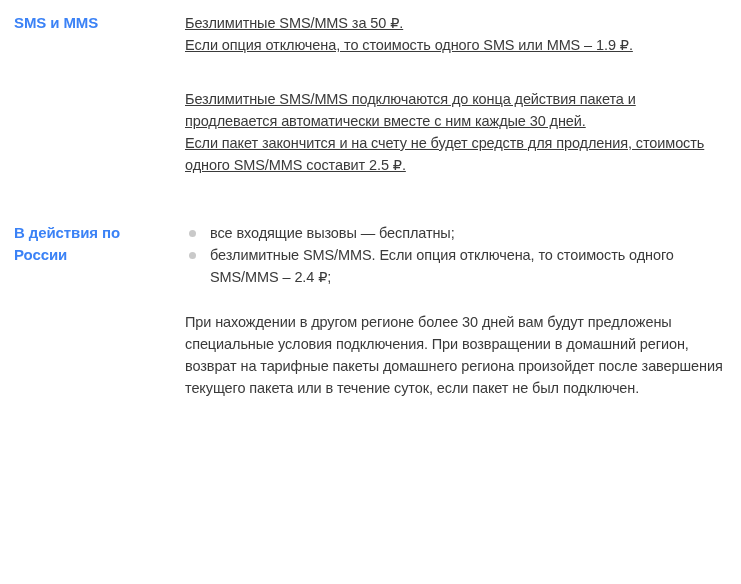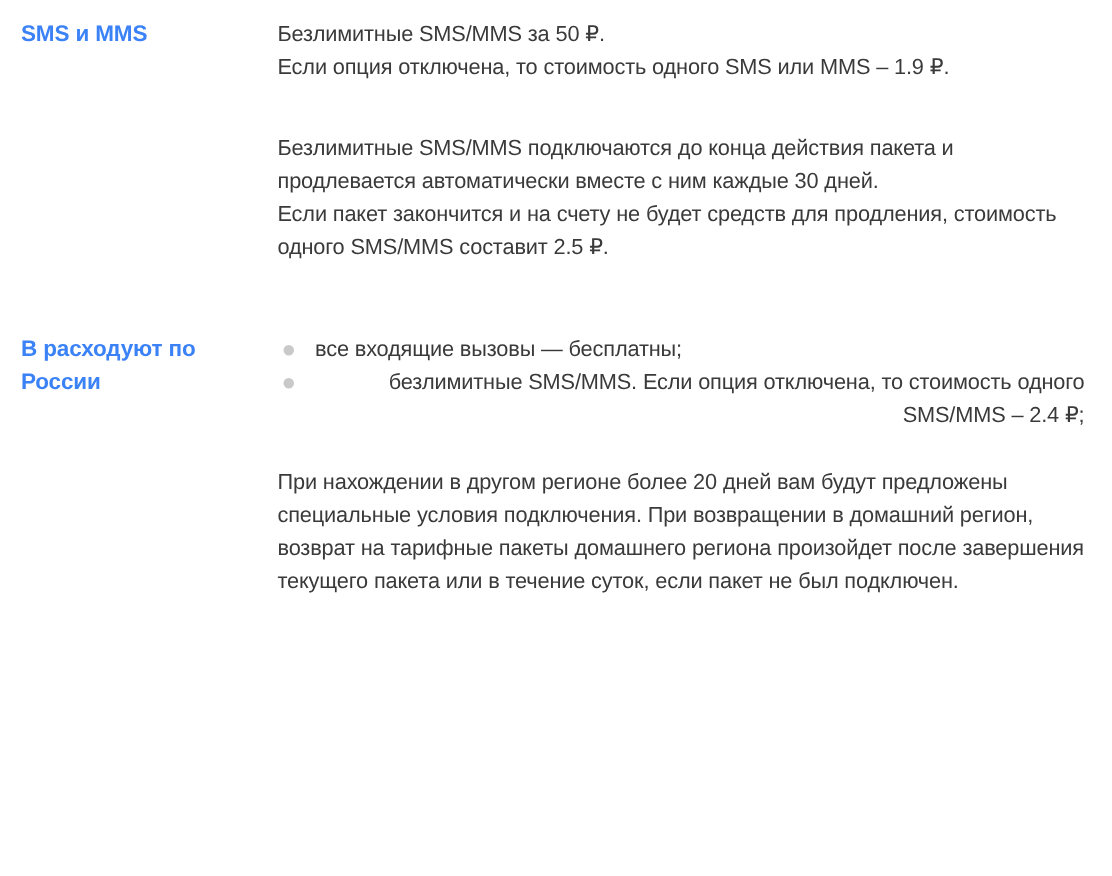"Безлимитные SMS/MMS за 50 ₽." .para { text-decoration: none -> underline }
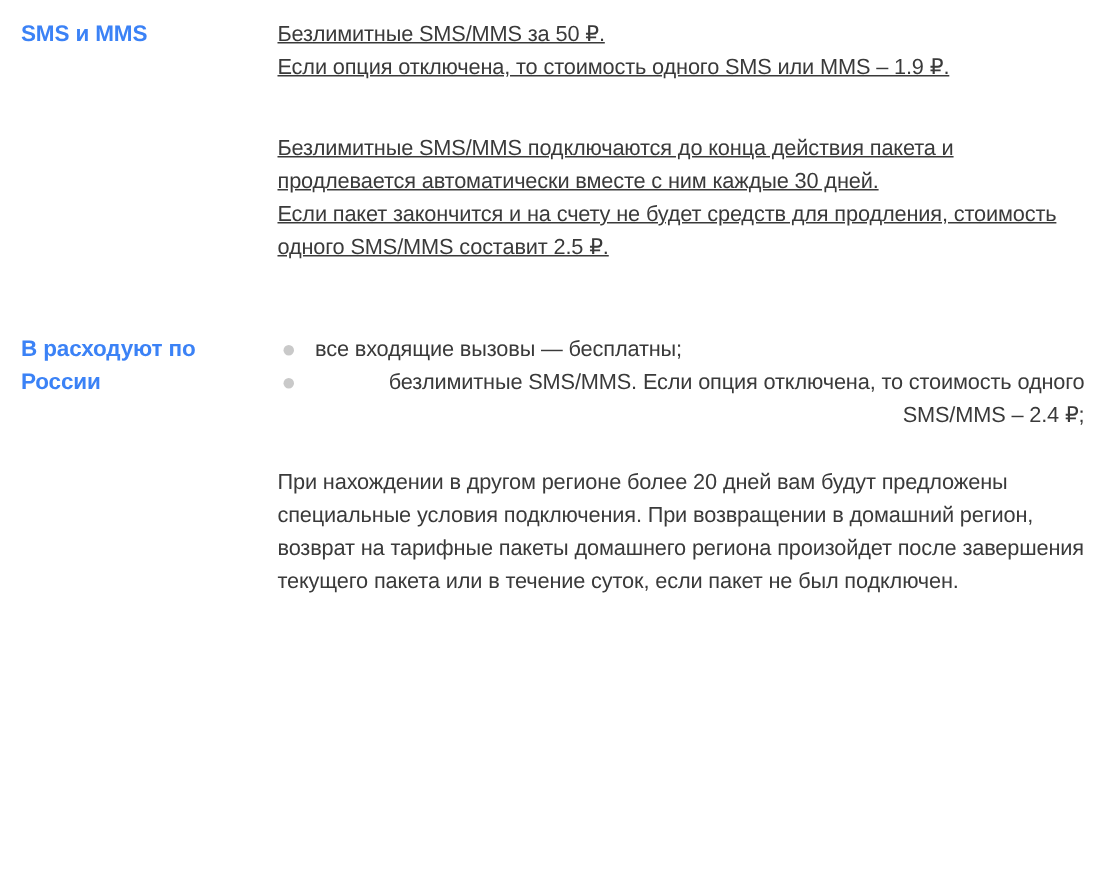"В расходуют по России" div.term { text: расходуют -> действия }
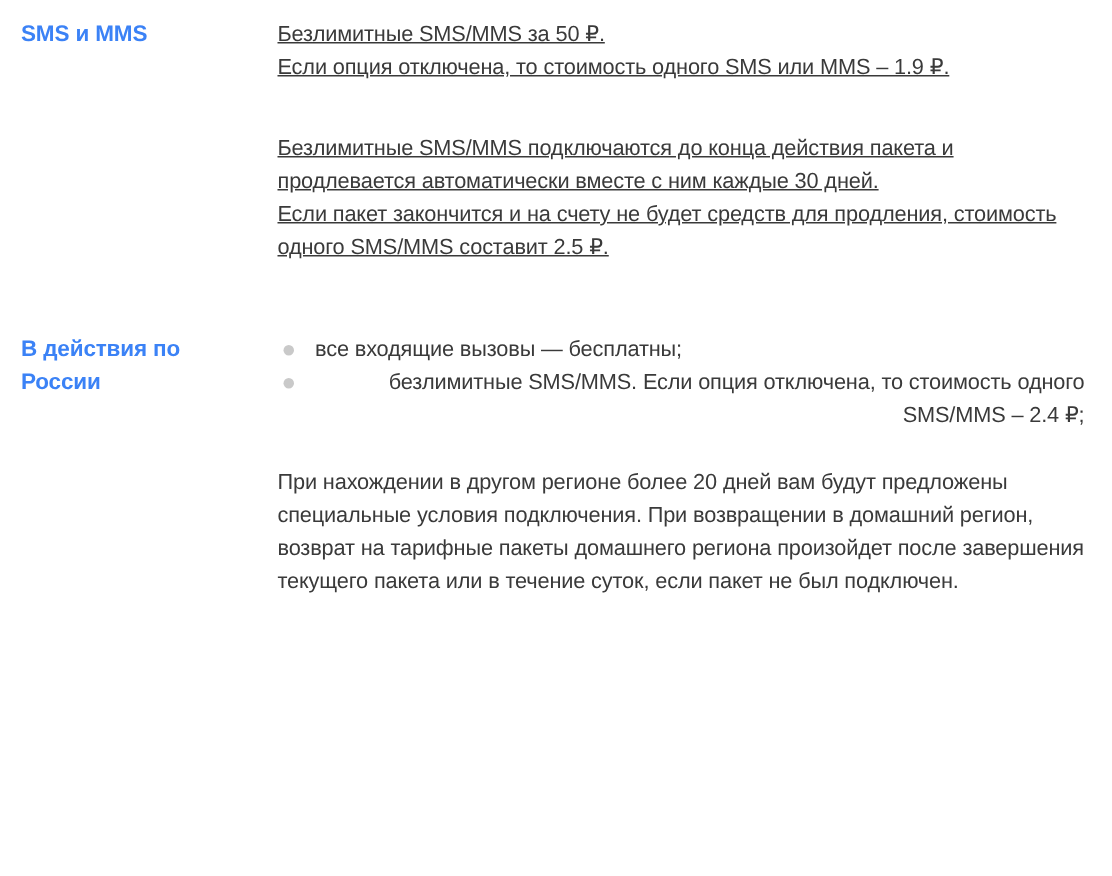"все входящие вызовы — бесплатны;" ul.bullet-list { text-align: right -> none }
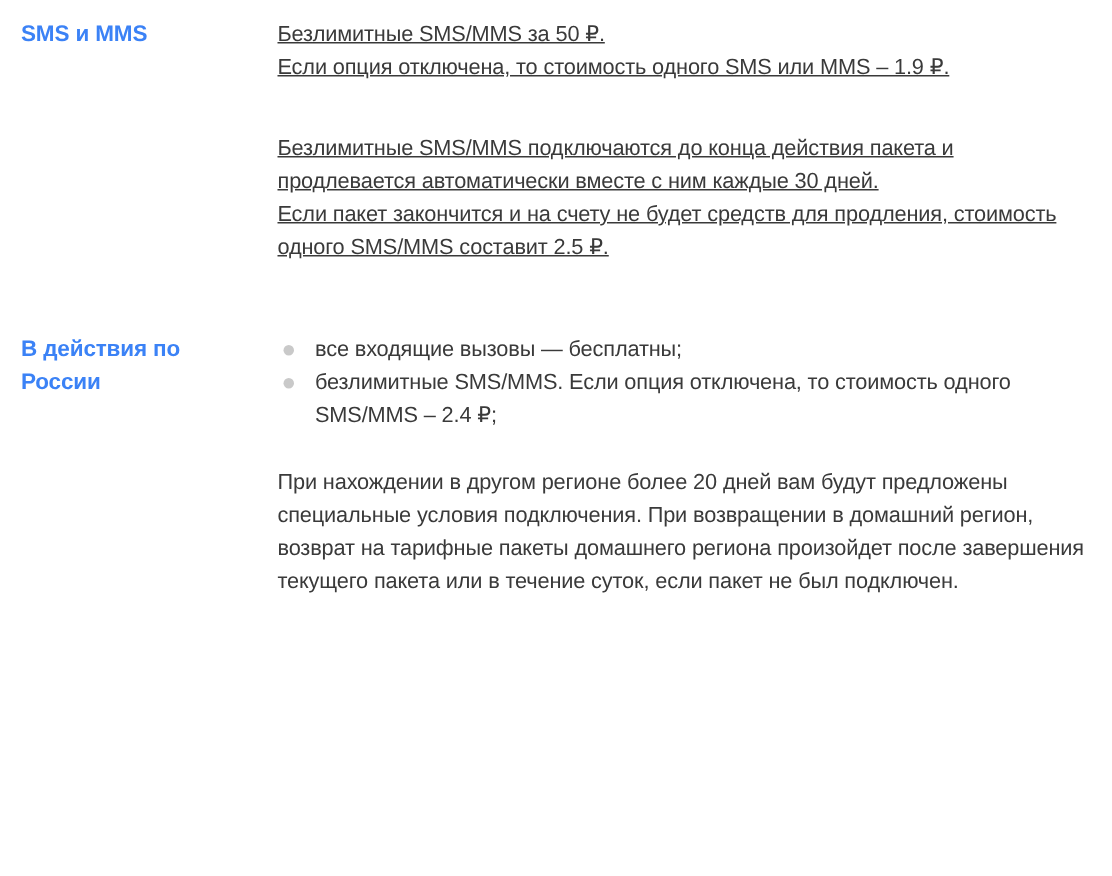"При нахождении в другом регионе" p.outro { text: 20 -> 30 }
